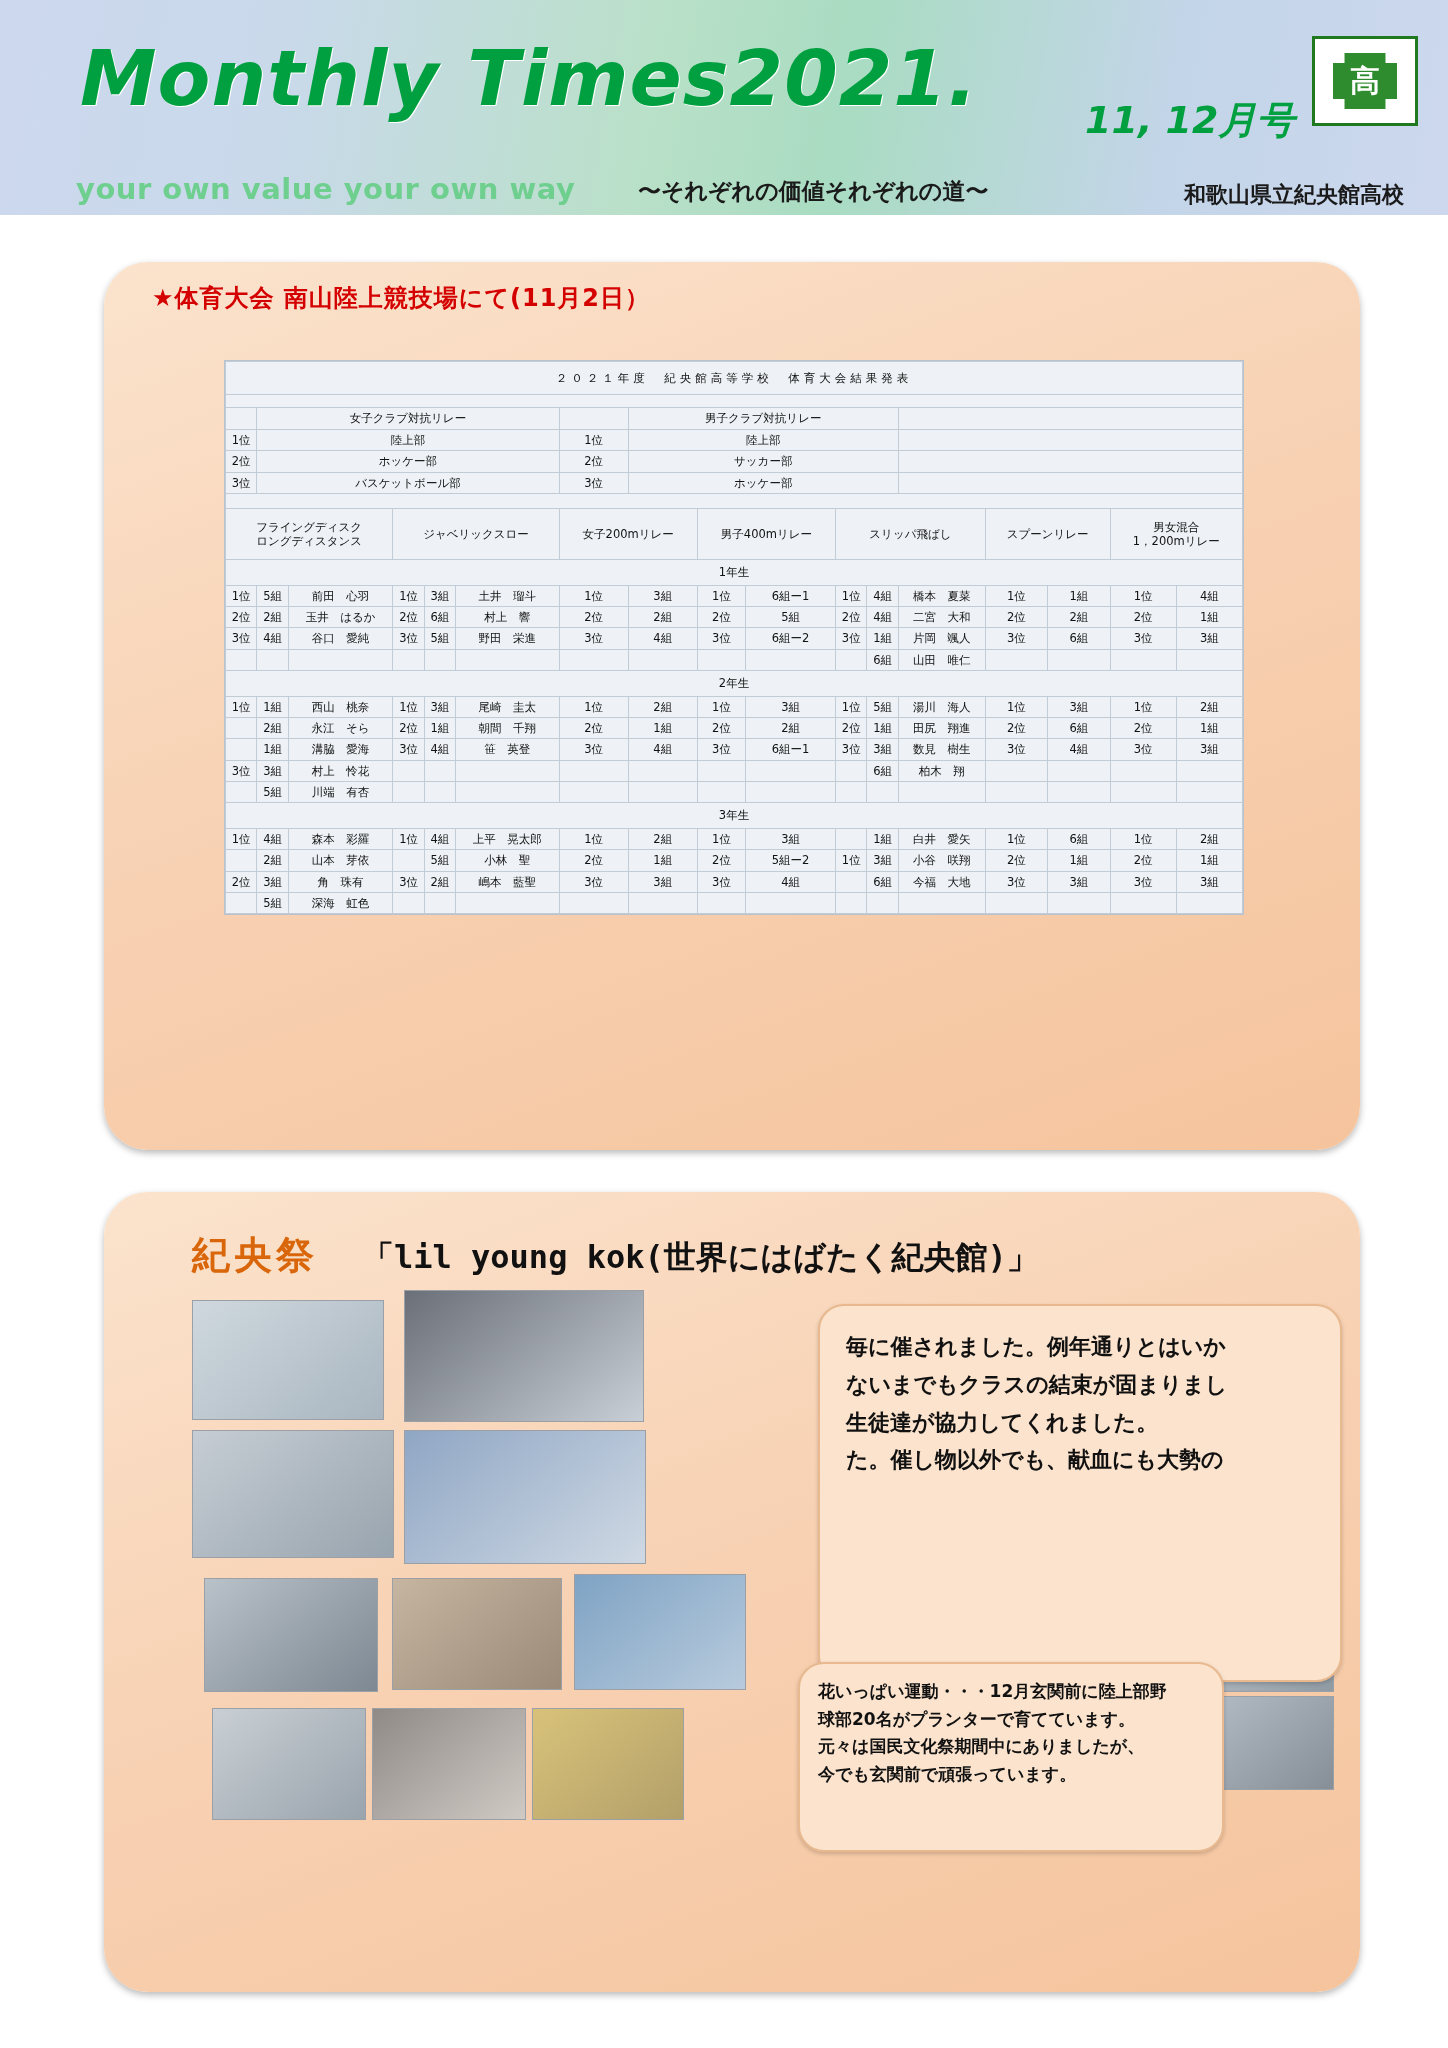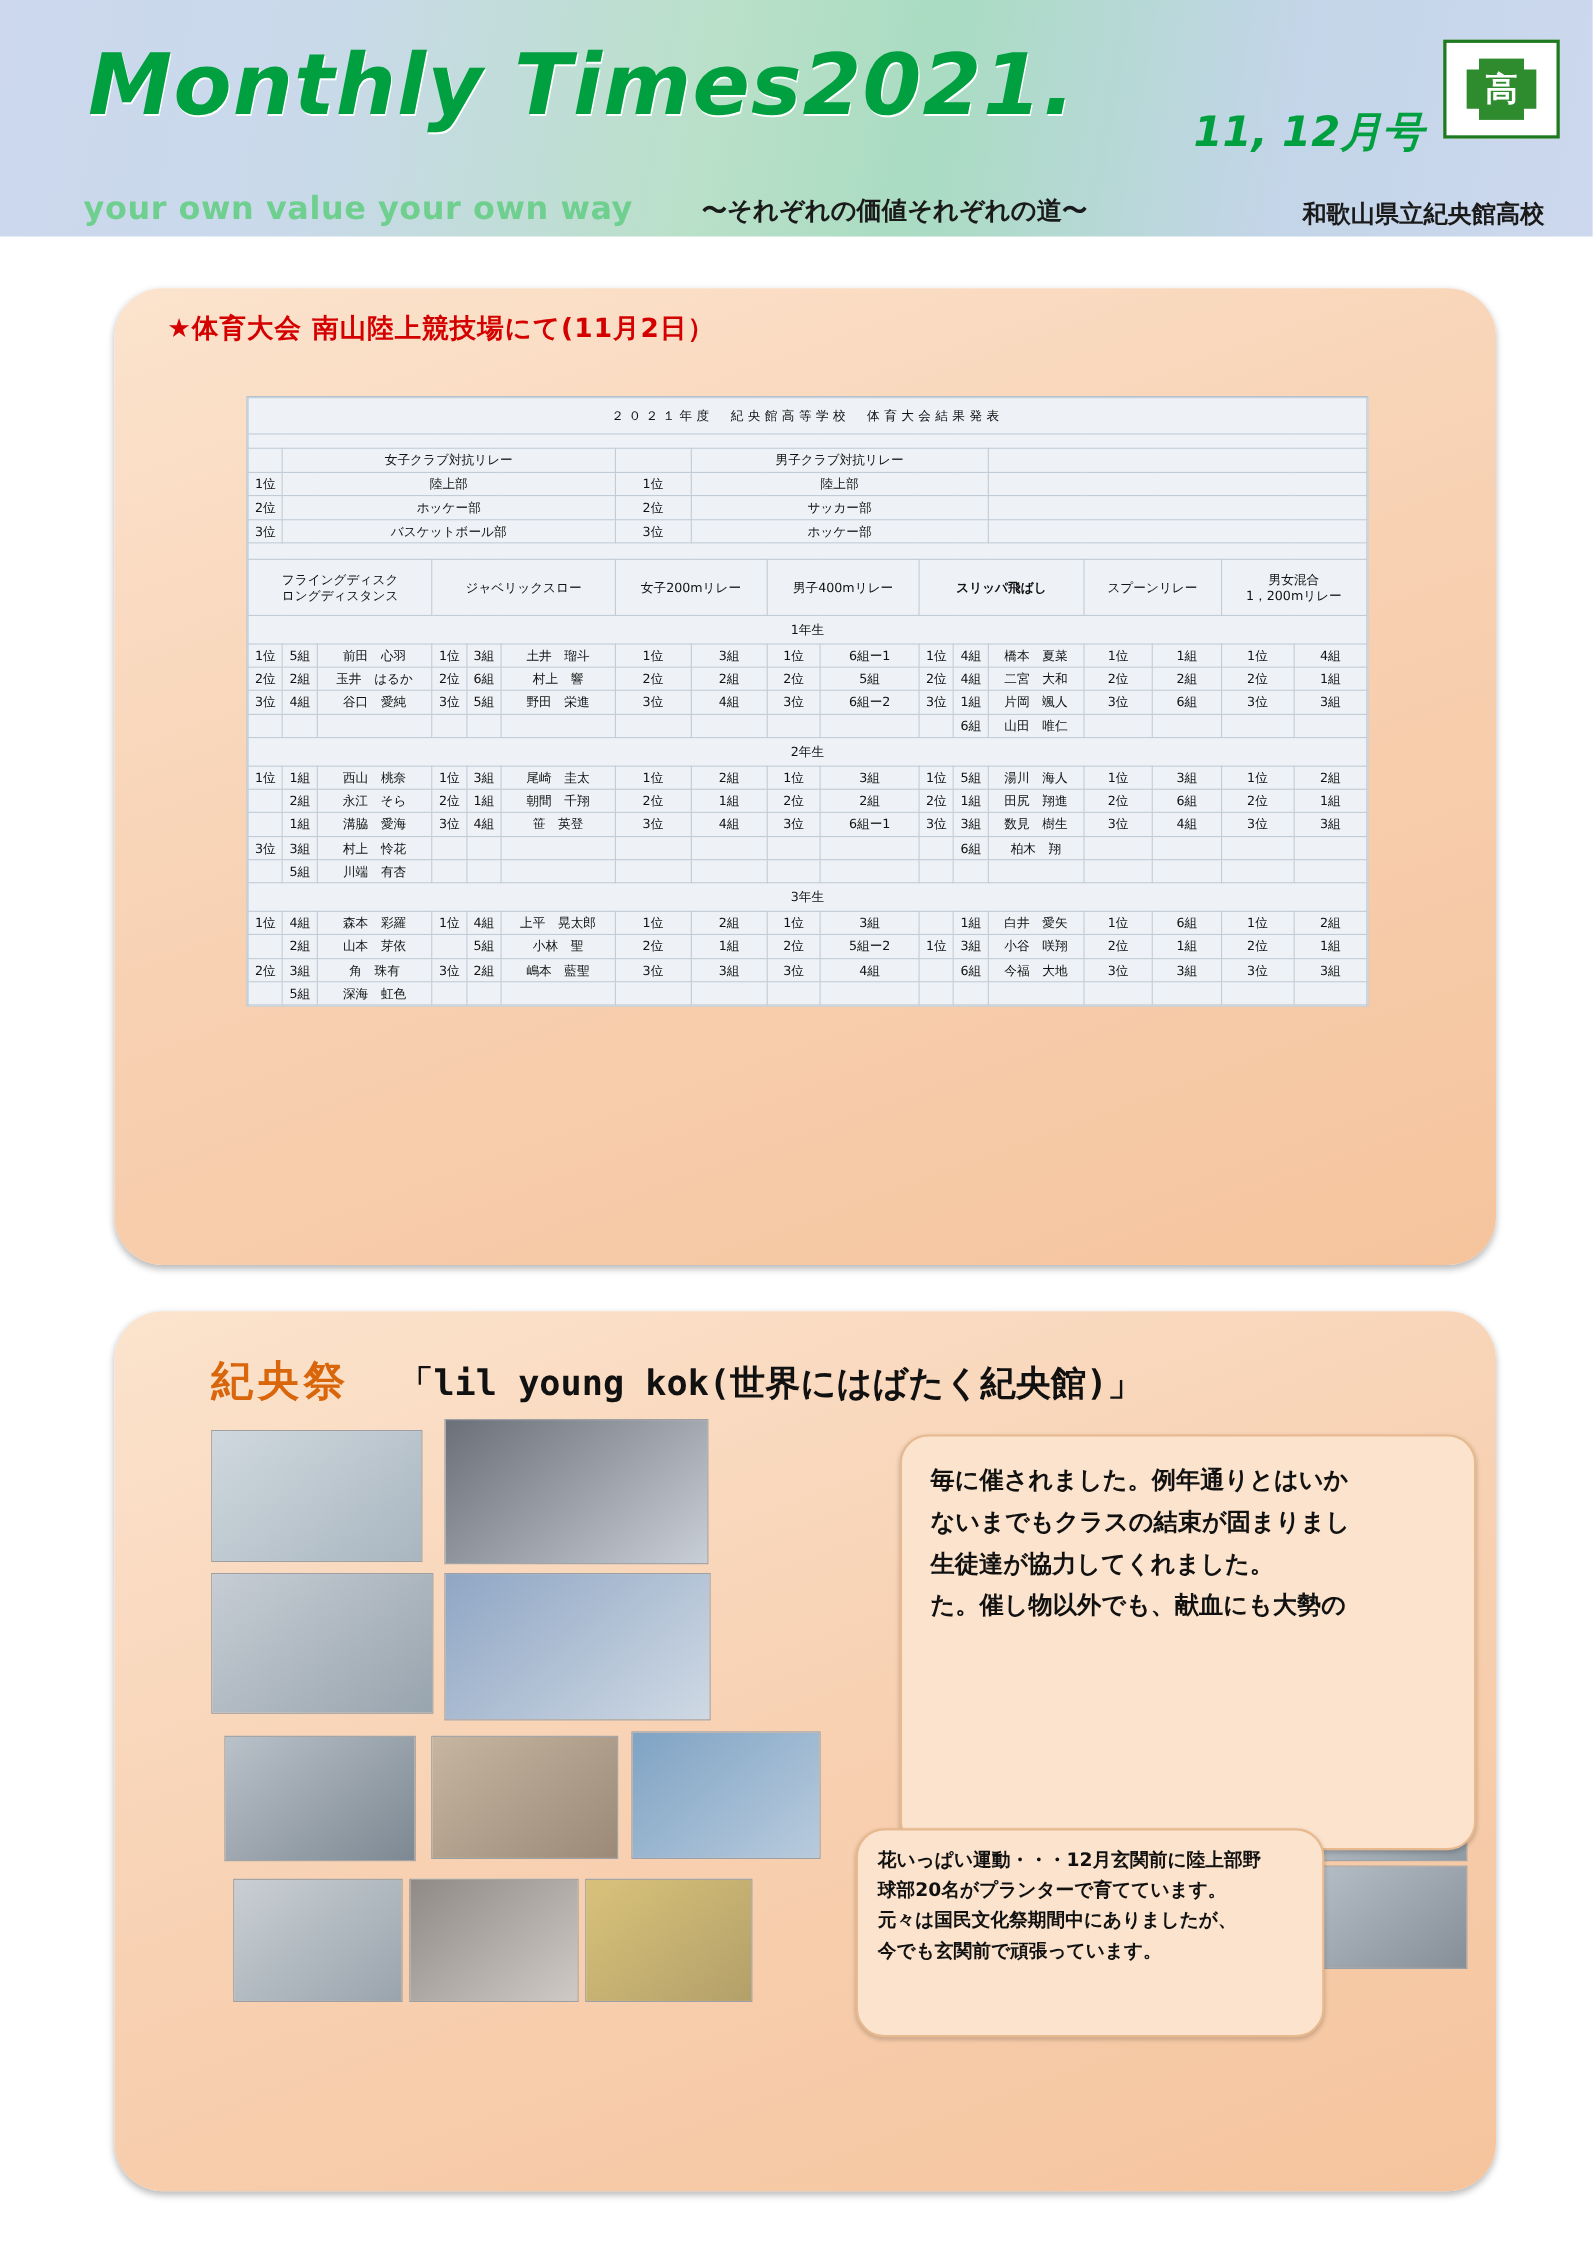"スリッパ飛ばし" td.evh { font-weight: bold -> none }
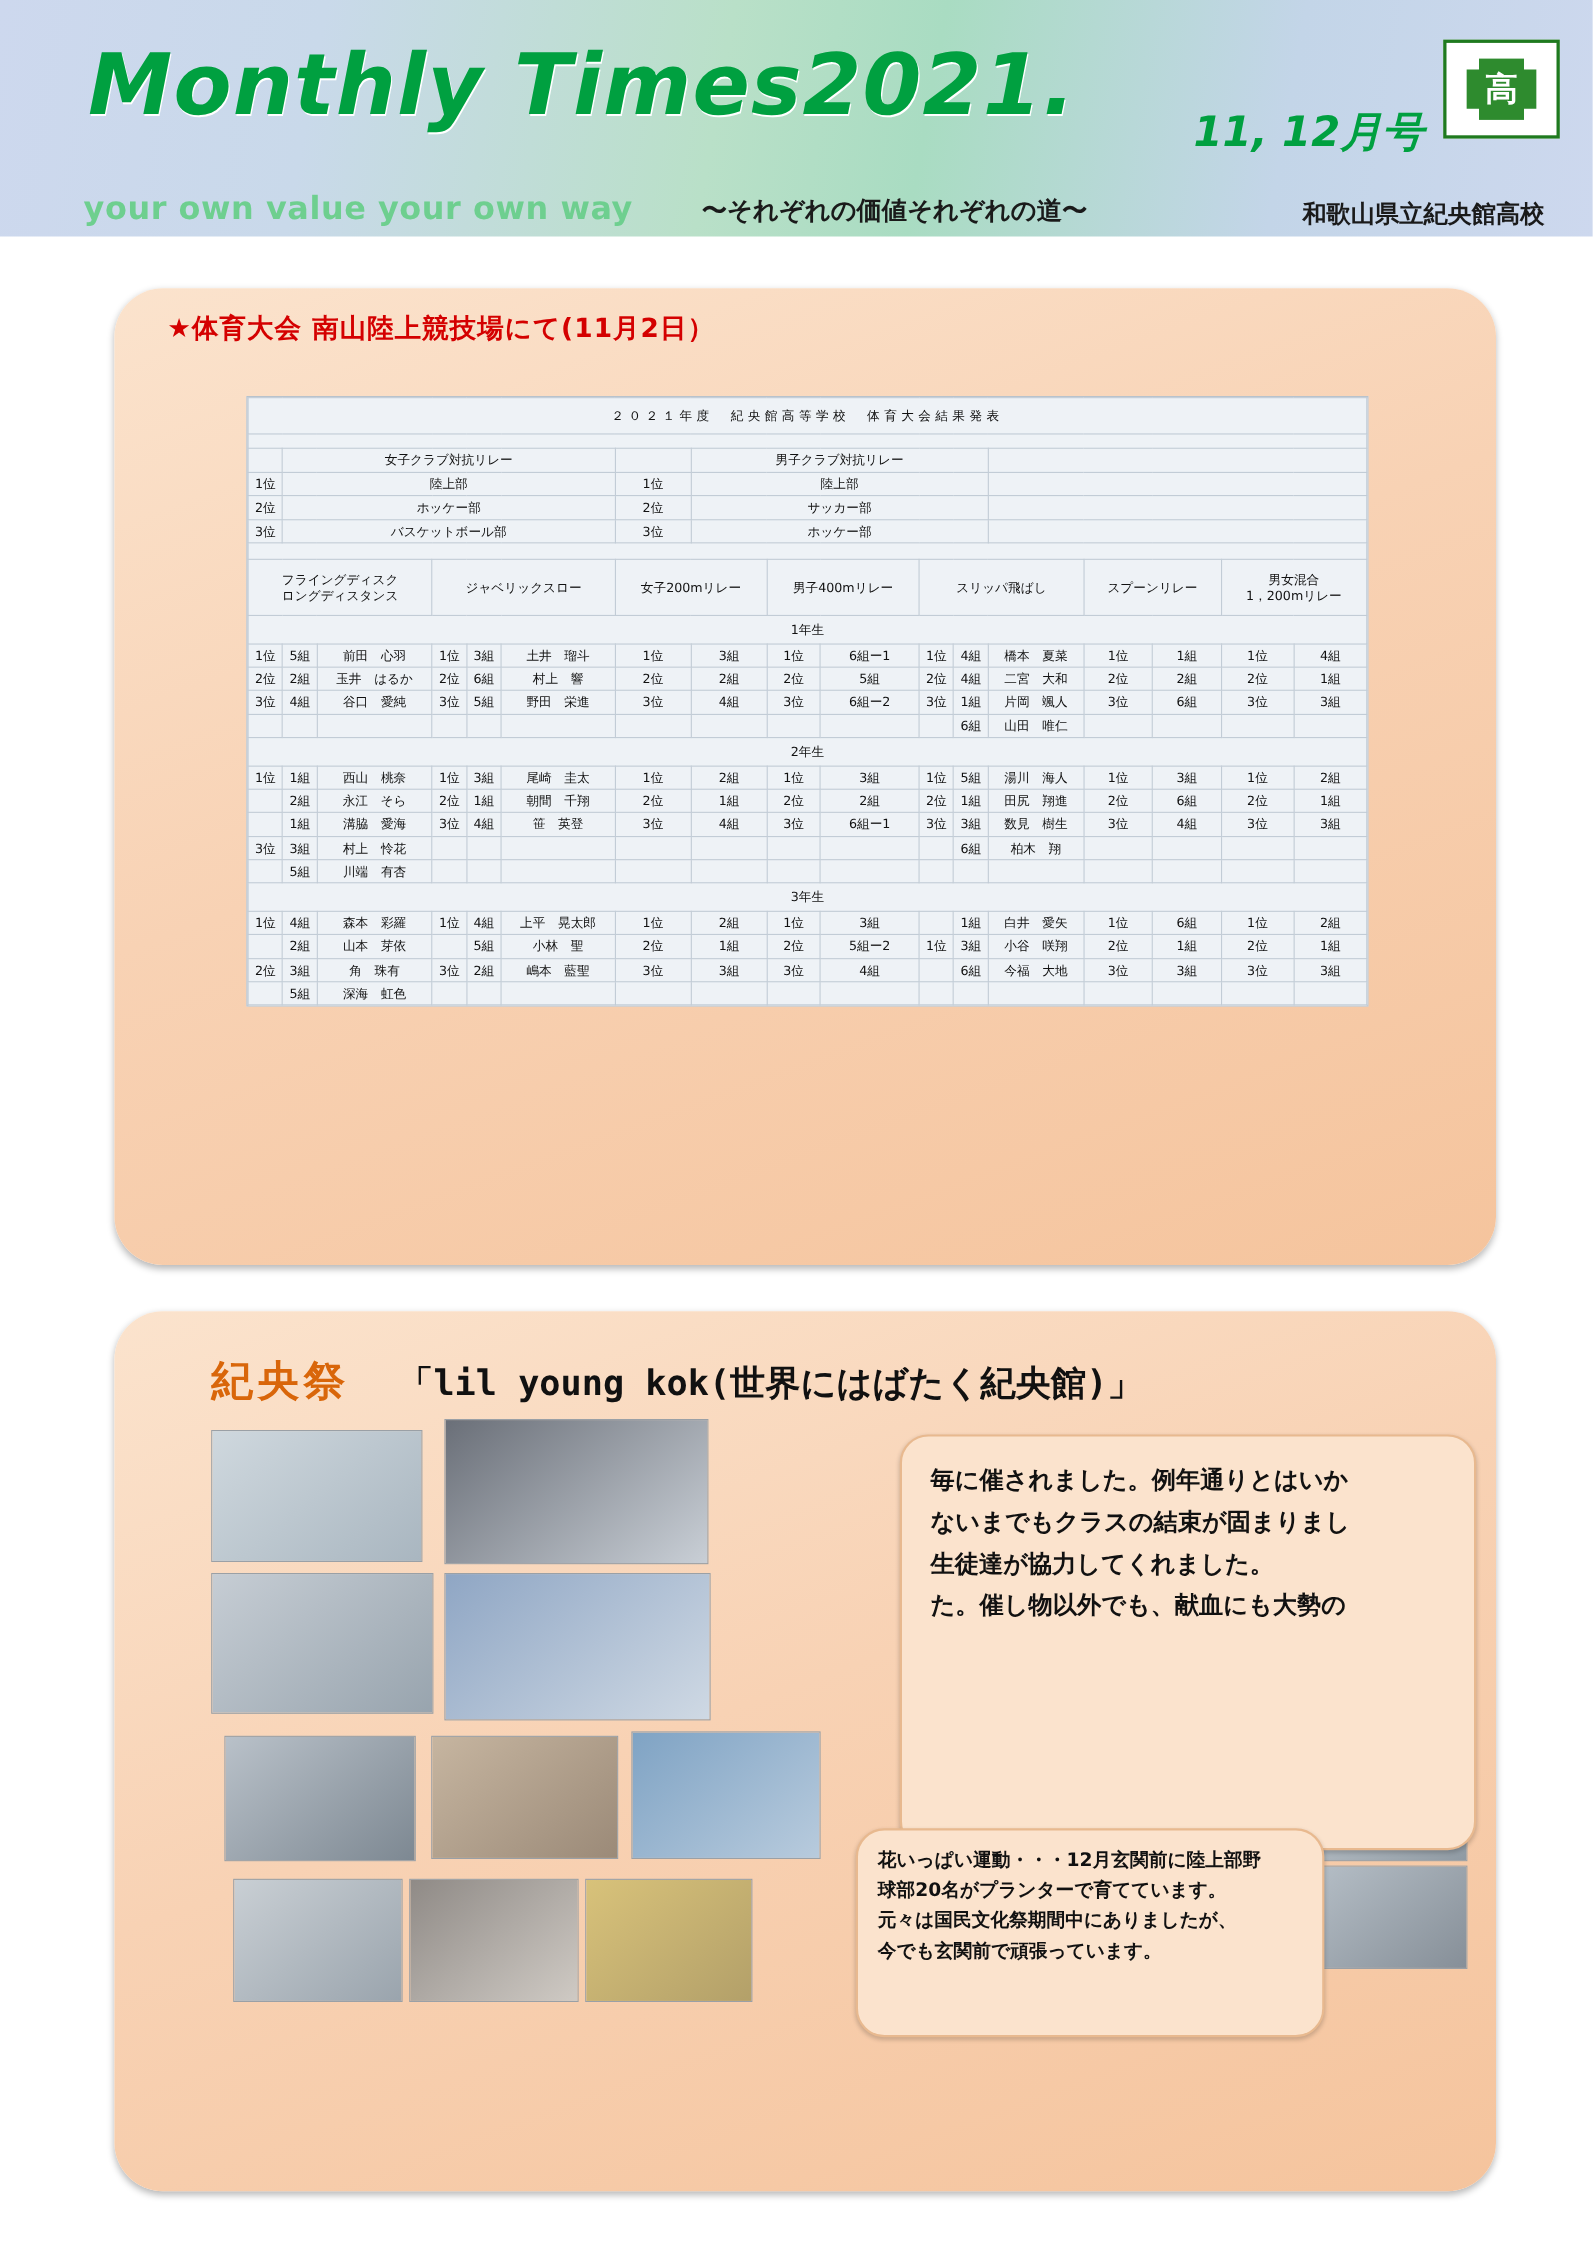"花いっぱい運動・・・12月玄関前に陸上部野" #bubble-flower { left: 674px -> 694px }
